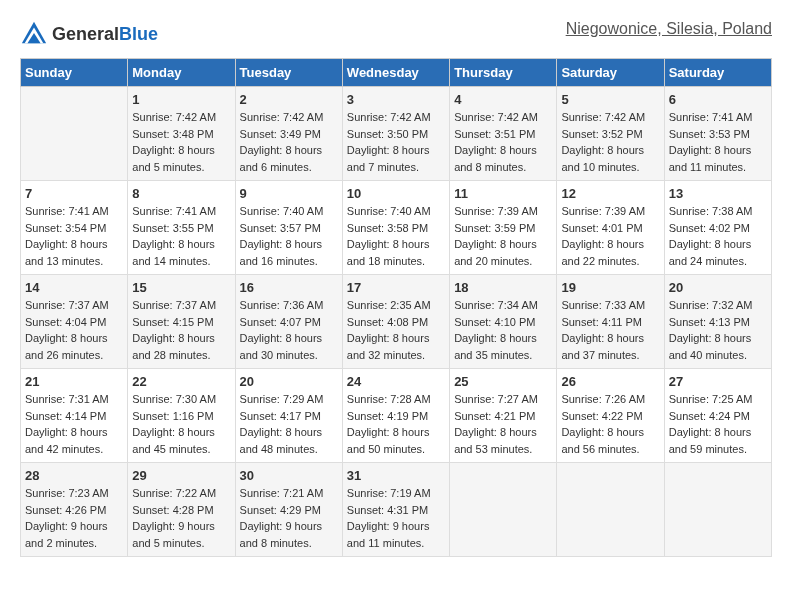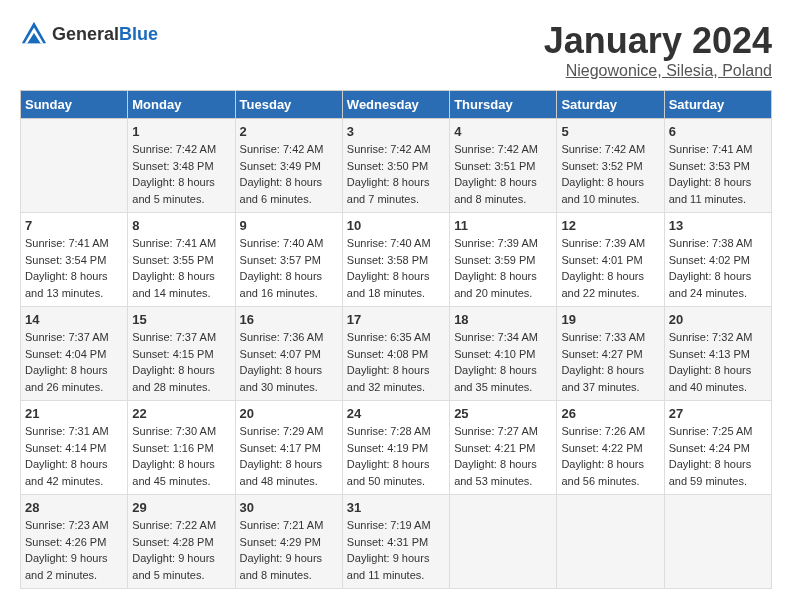"January 2024" div.month-title { html: <div>January 2024</div> -> none }
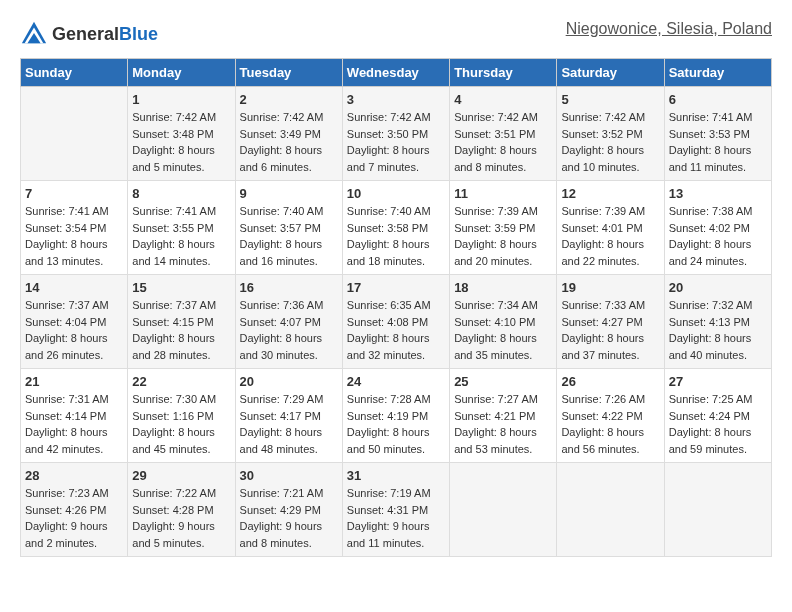"Sunrise: 6:35 AM" div { text: 6:35 -> 2:35 }
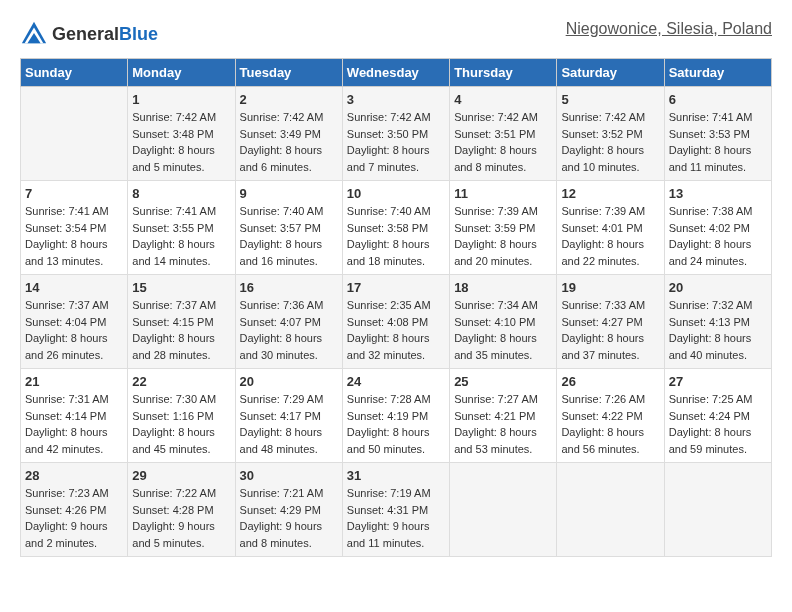"Sunset: 4:27 PM" div { text: 4:27 -> 4:11 }
